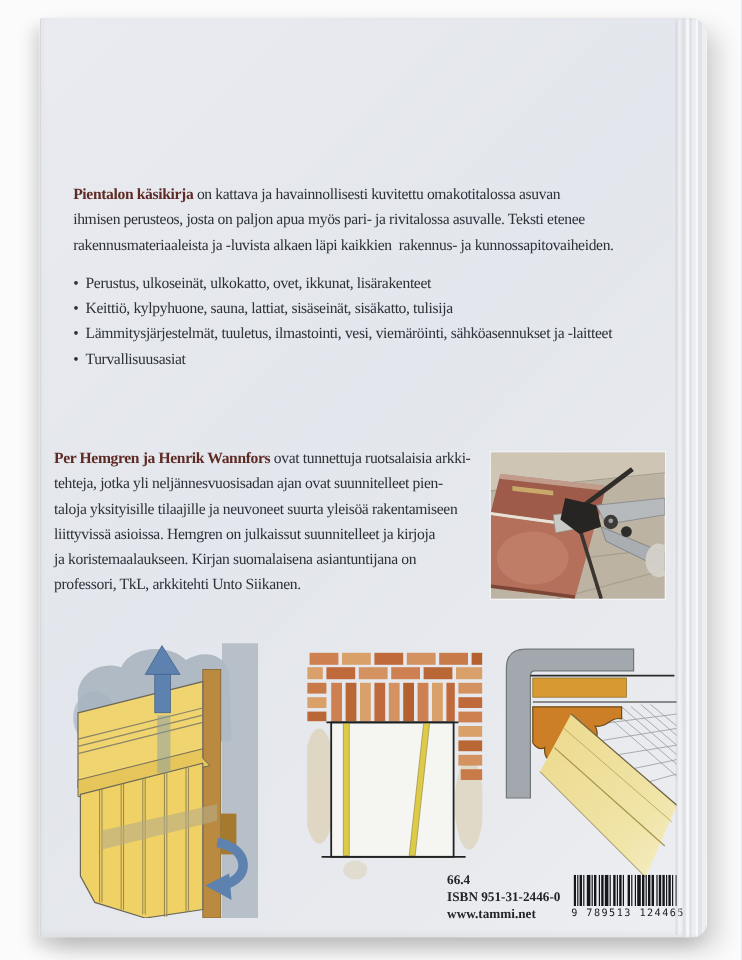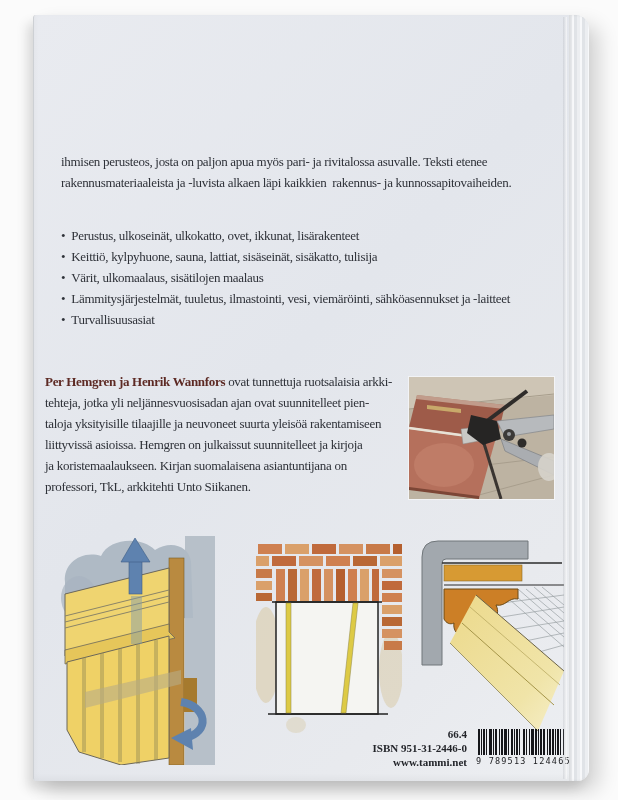"Pientalon käsikirja on kattava ja" div.line { html: none -> <div><b>Pientalon käsikirja</b><span> on kattava ja havainnollisesti kuvitettu omakotitalossa asuvan</span></div> }
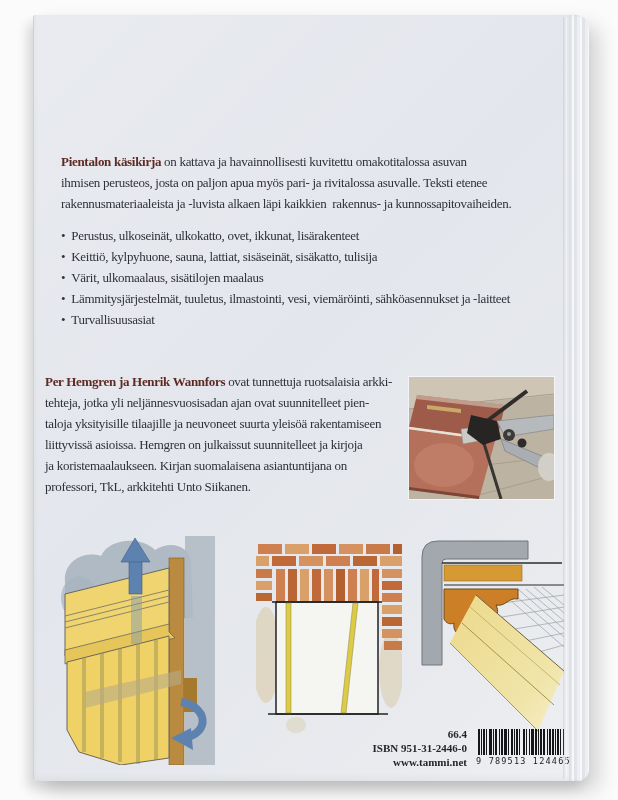"• Värit, ulkomaalaus, sisätilojen" div.line { html: <div><span>•</span><span>Värit, ulkomaalaus, sisätilojen maalaus</span></div> -> none }
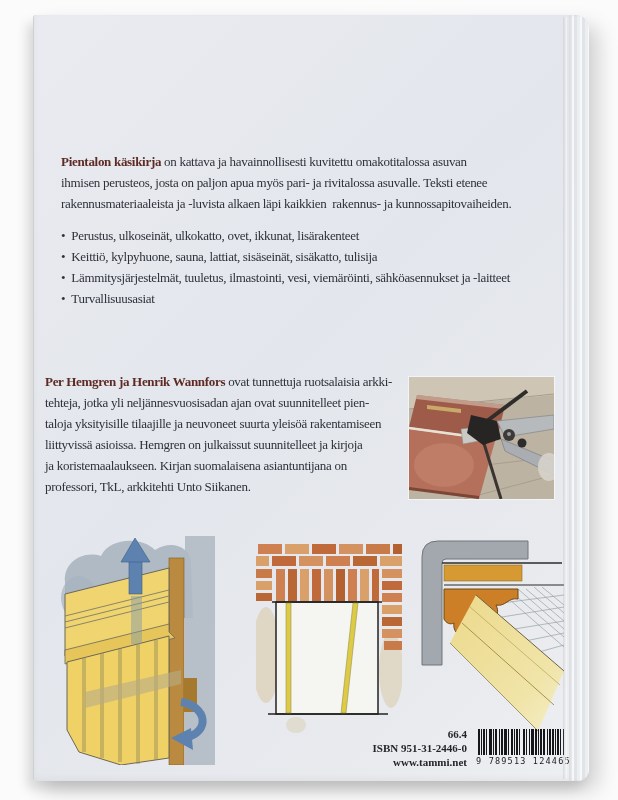"66.4" .footer-ids { text-align: right -> left }
